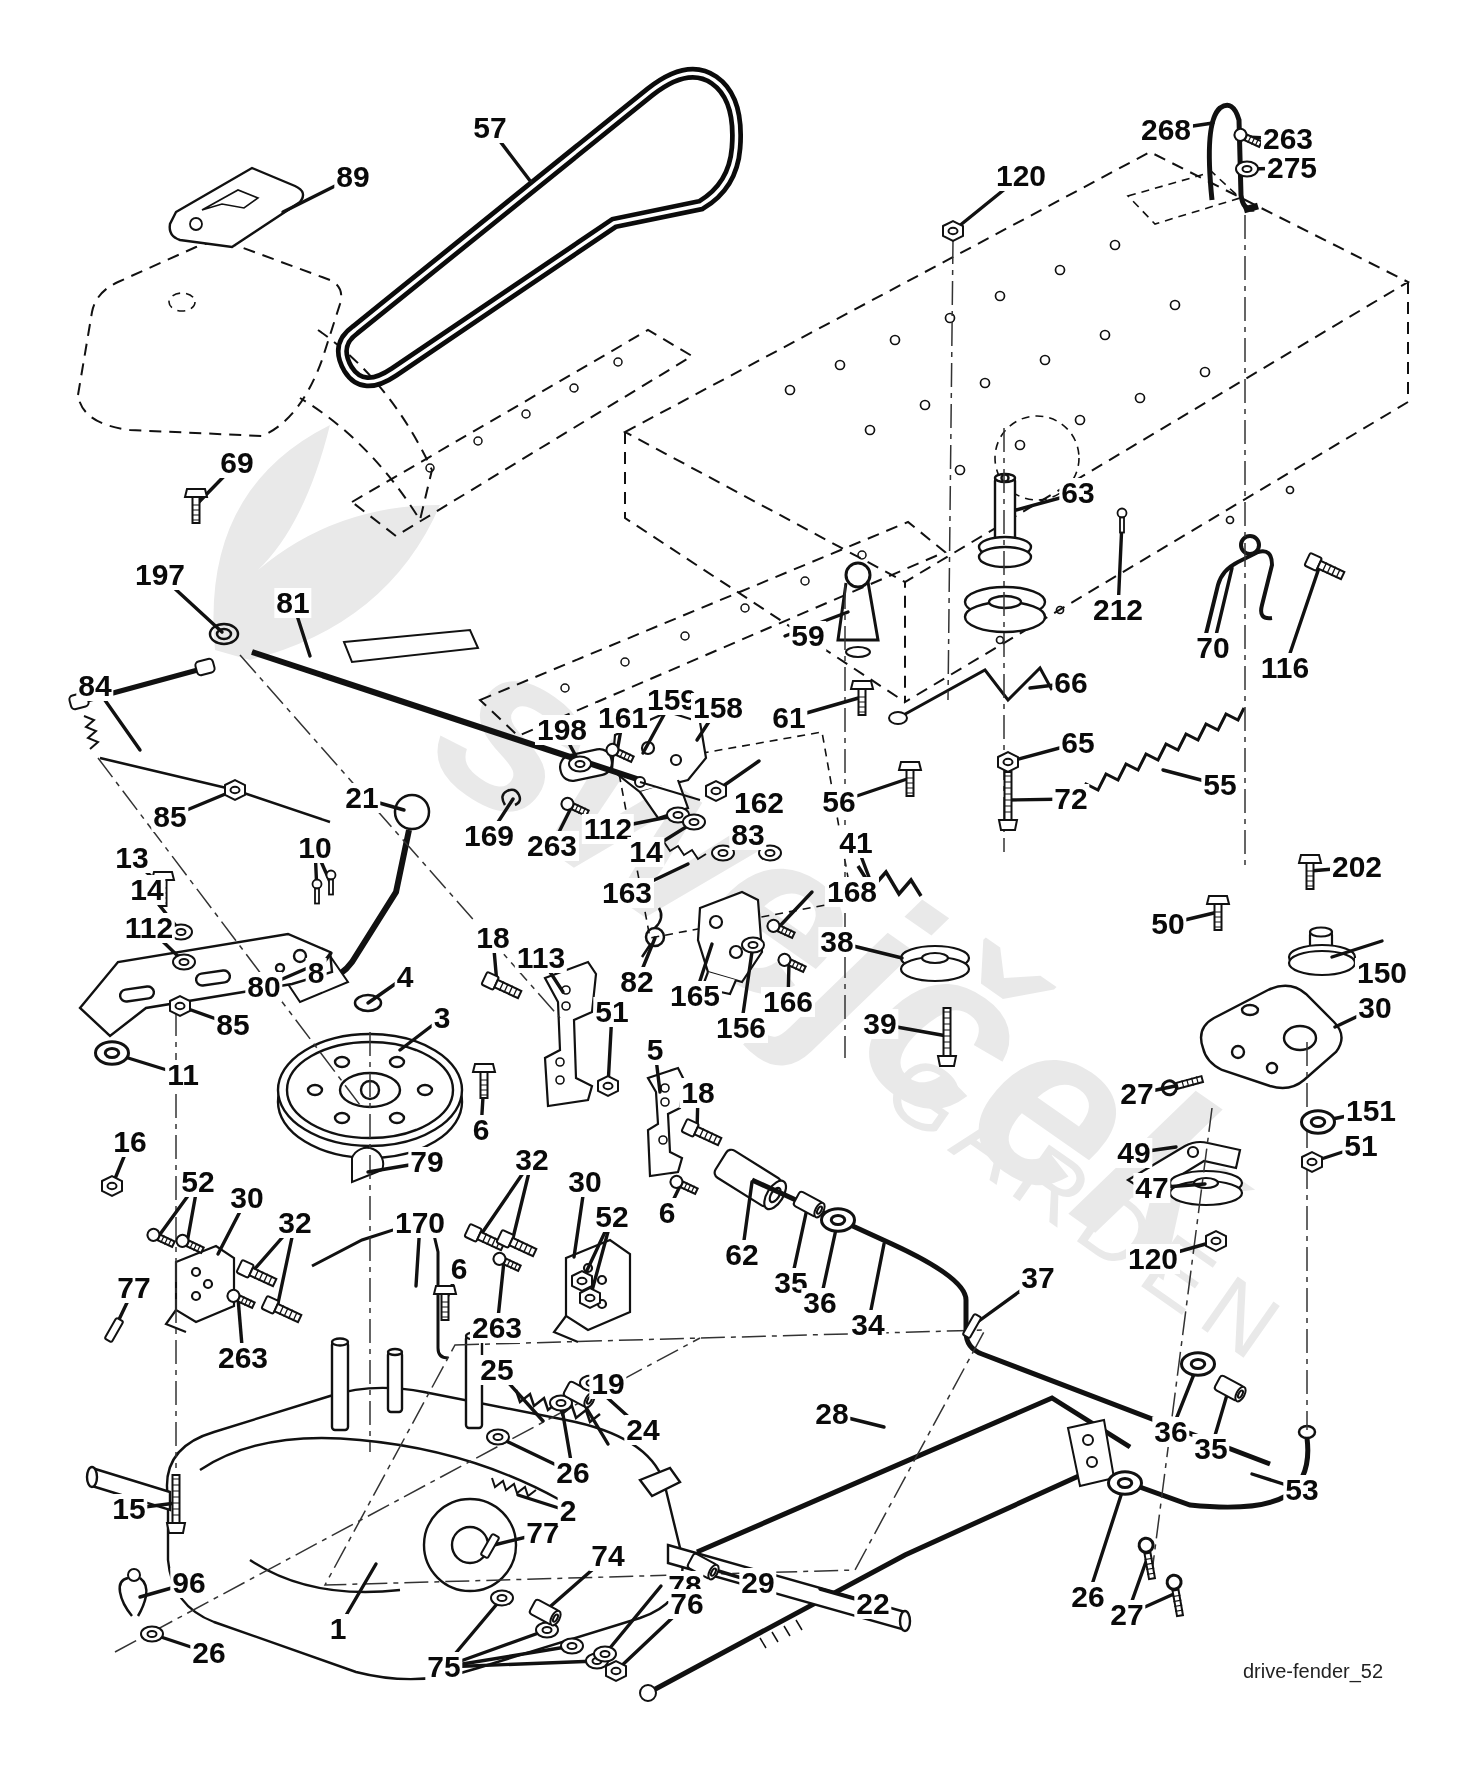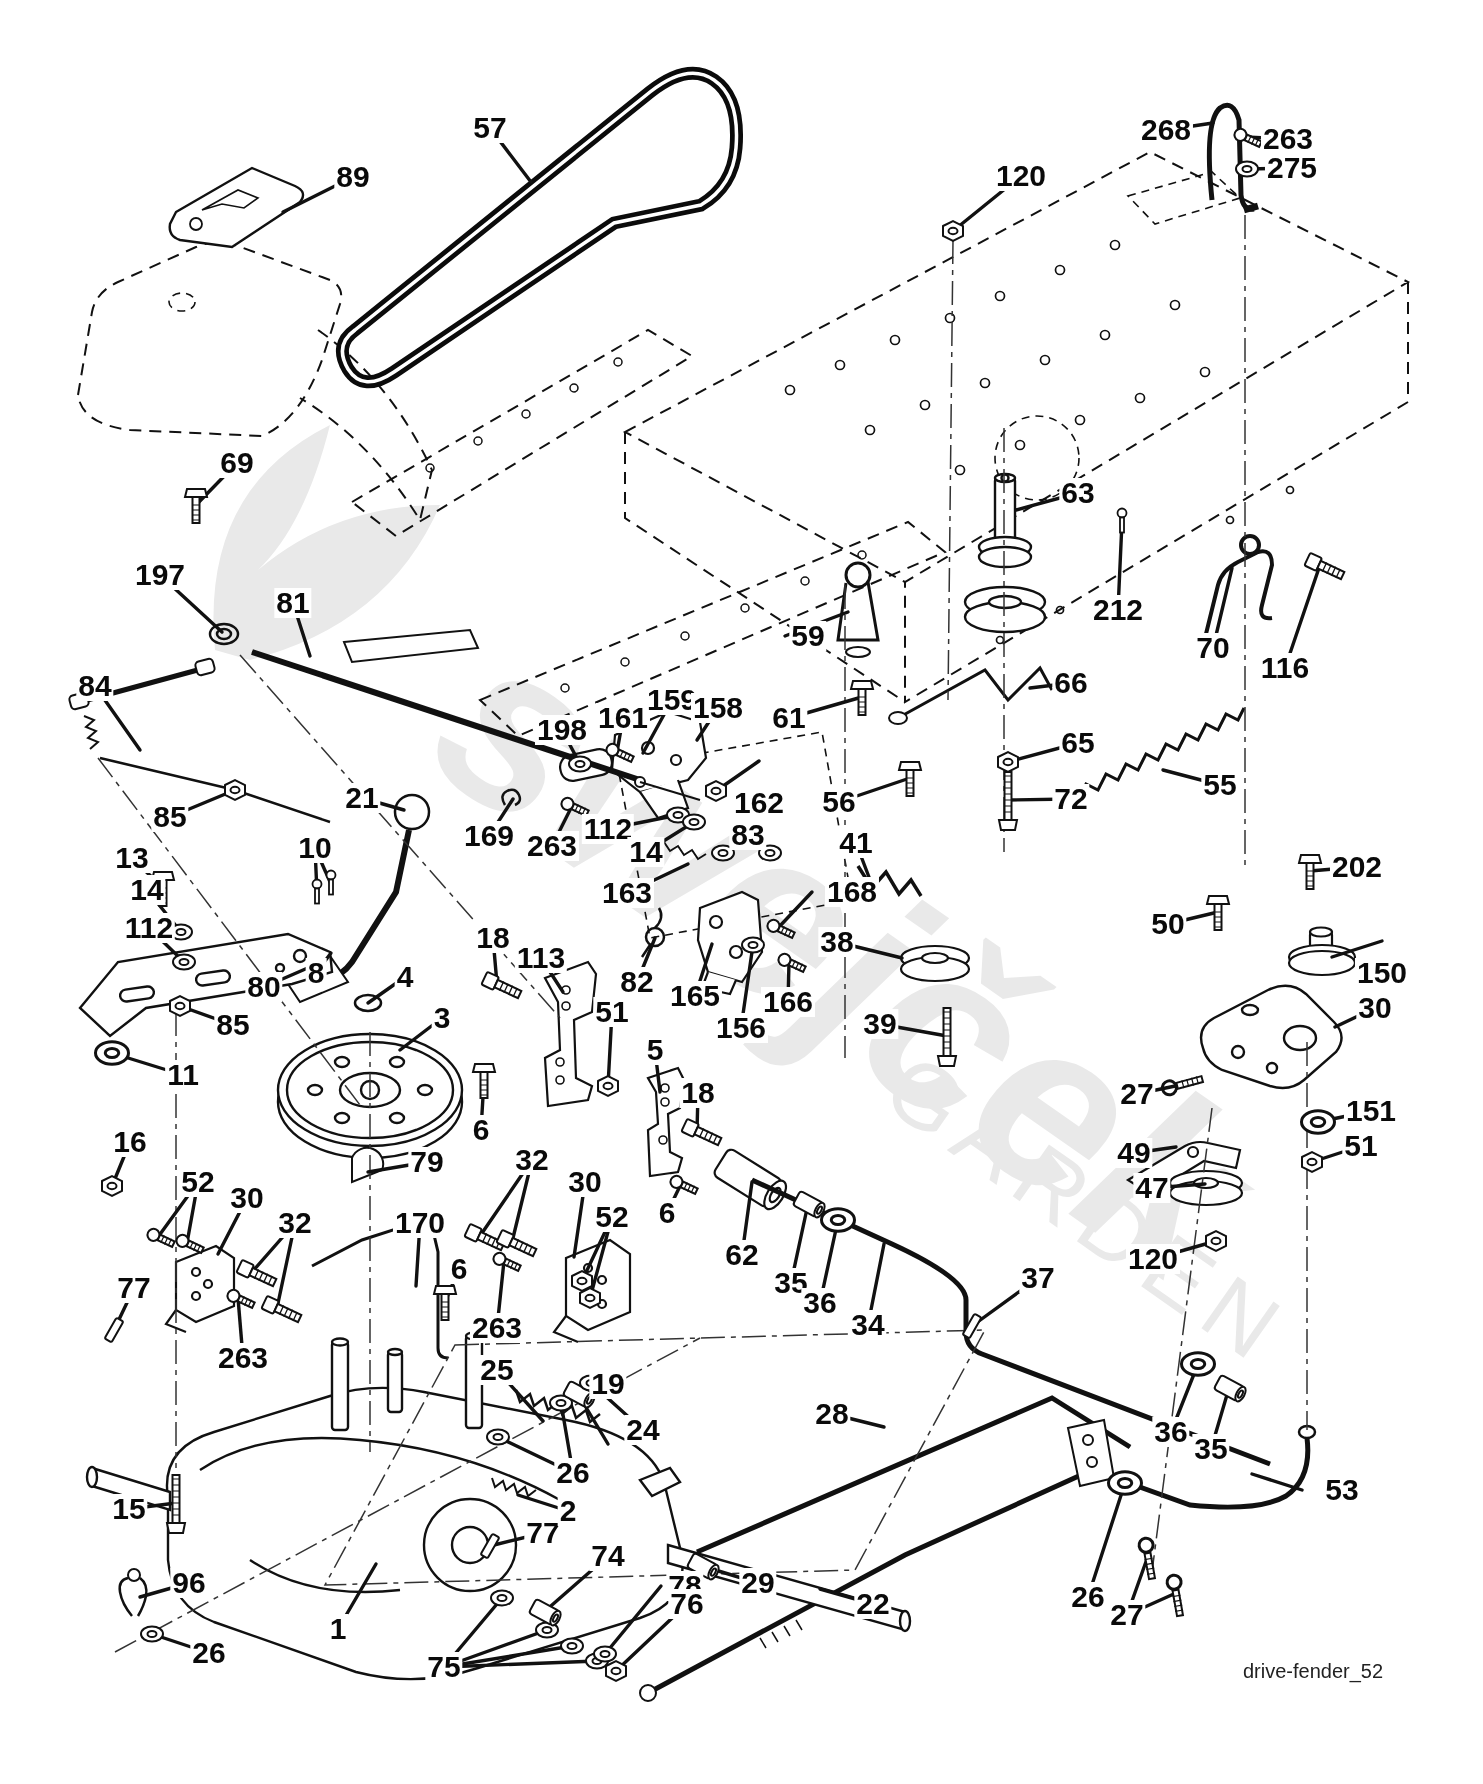"53" div.lbl { margin-left: 40px -> none }
